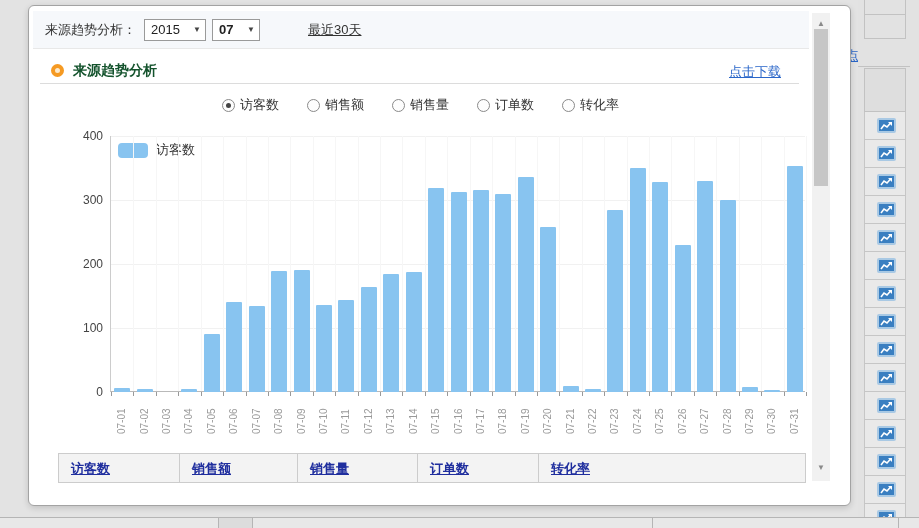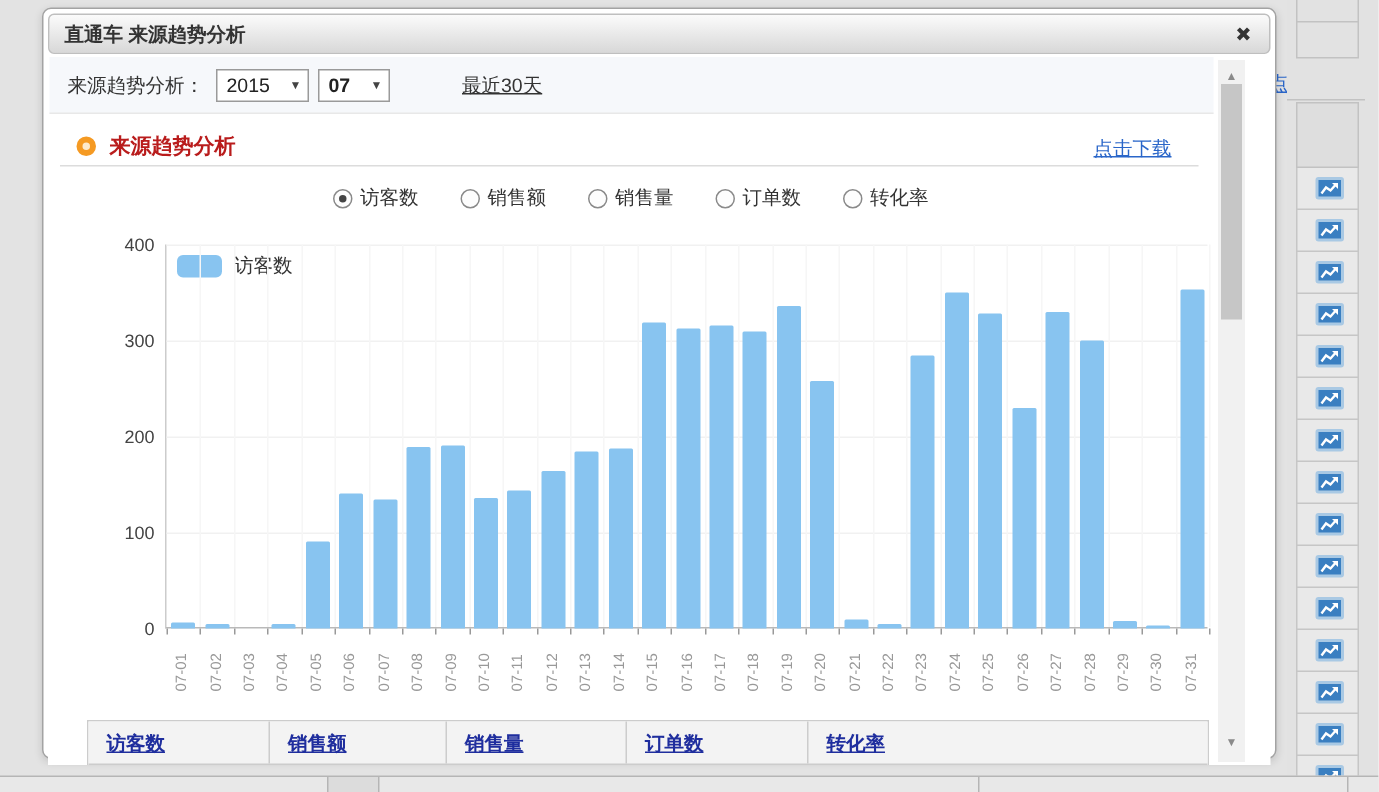"直通车 来源趋势分析" div.titlebar { html: <div> <div>直通车 来源趋势分析</div> <div>✖</div> </div> -> none }
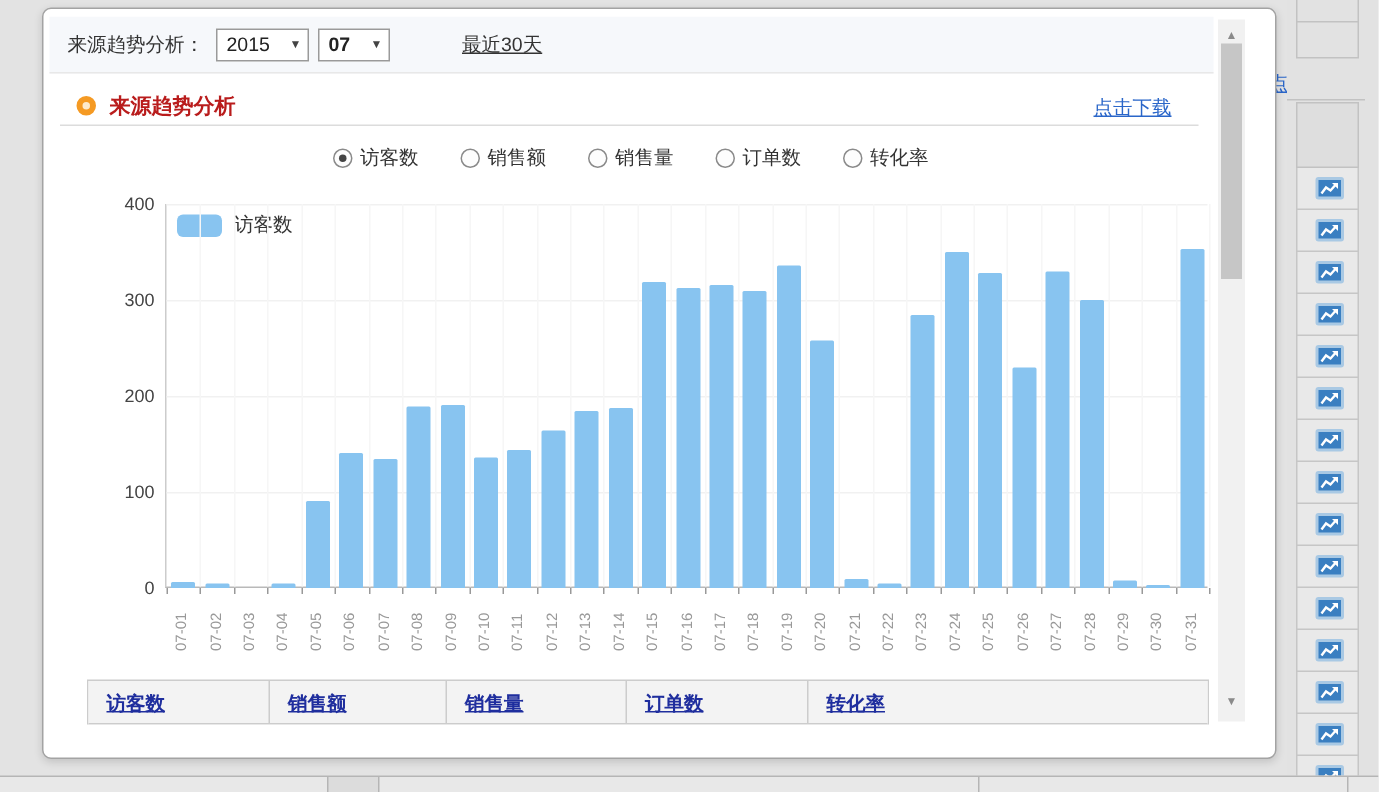"来源趋势分析" .section-title { color: #b91c1c -> #14532d }
